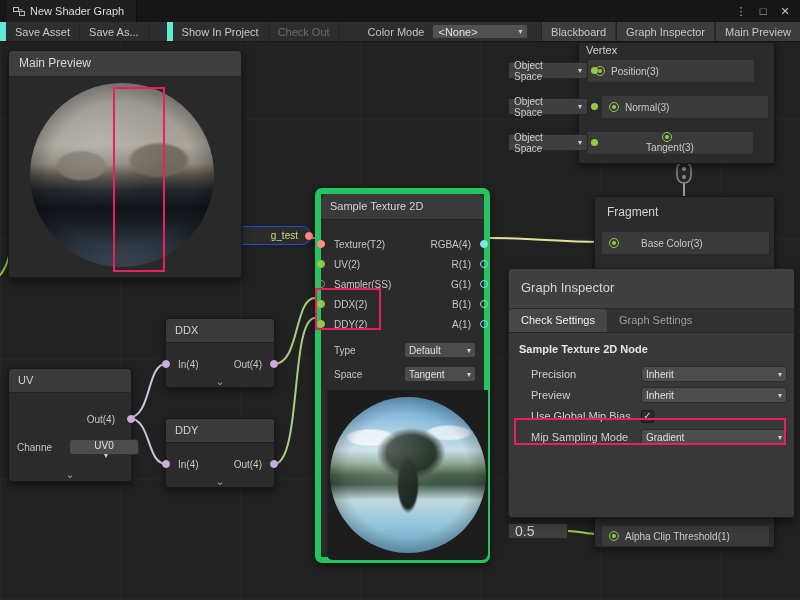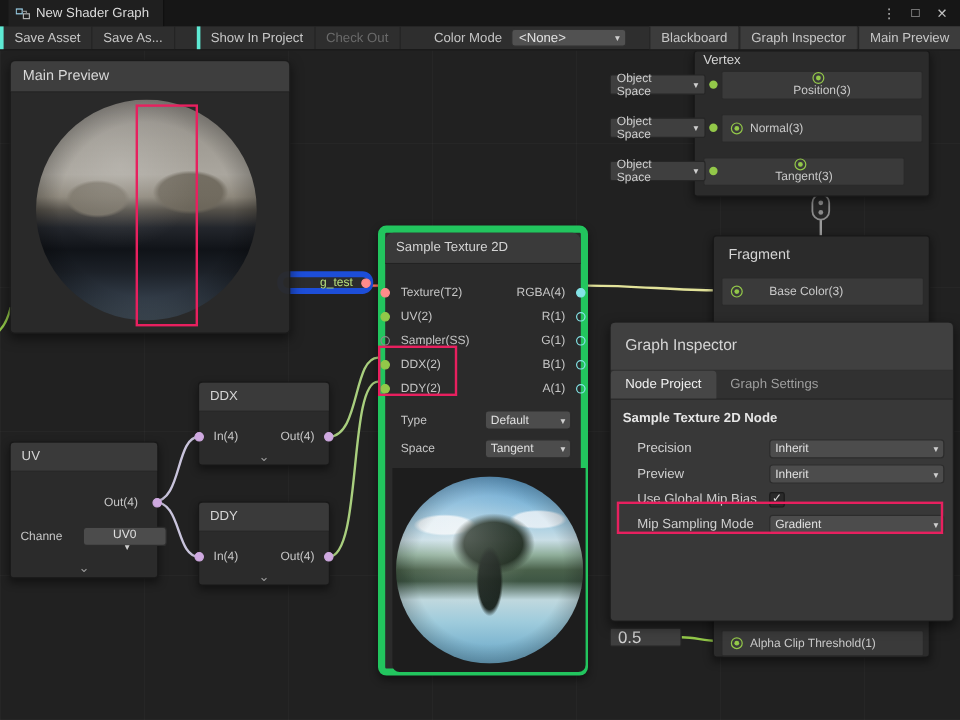"Save Asset" .tbtn.first { border-left: 3px solid #5eead4 -> 6px solid #5eead4 }
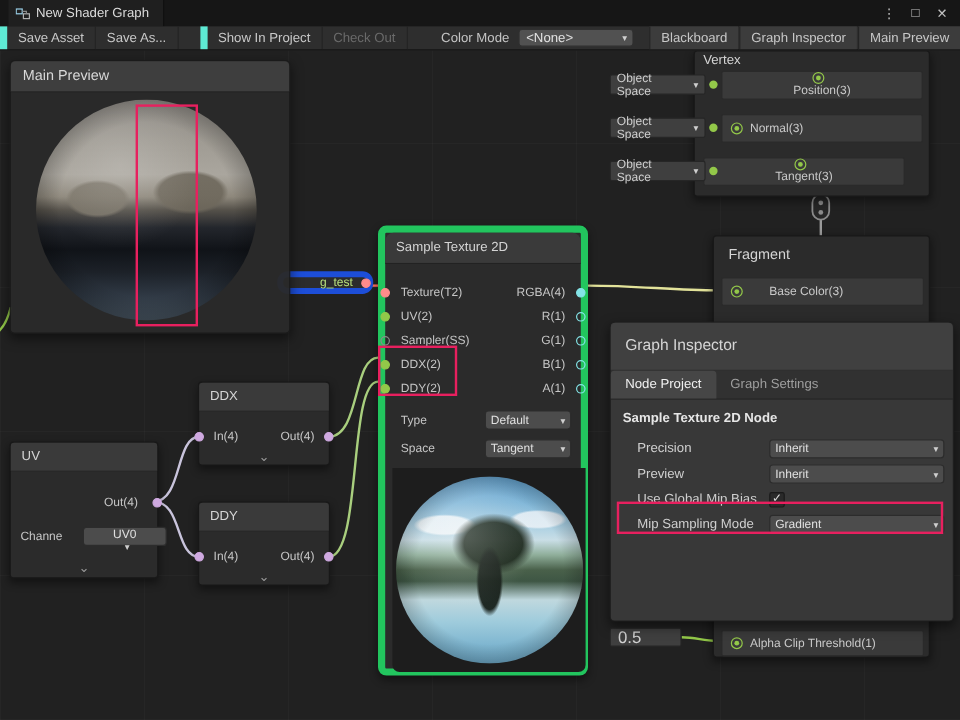"Position(3)" div.rowbox { flex-direction: column -> none; left: 22px -> 8px }
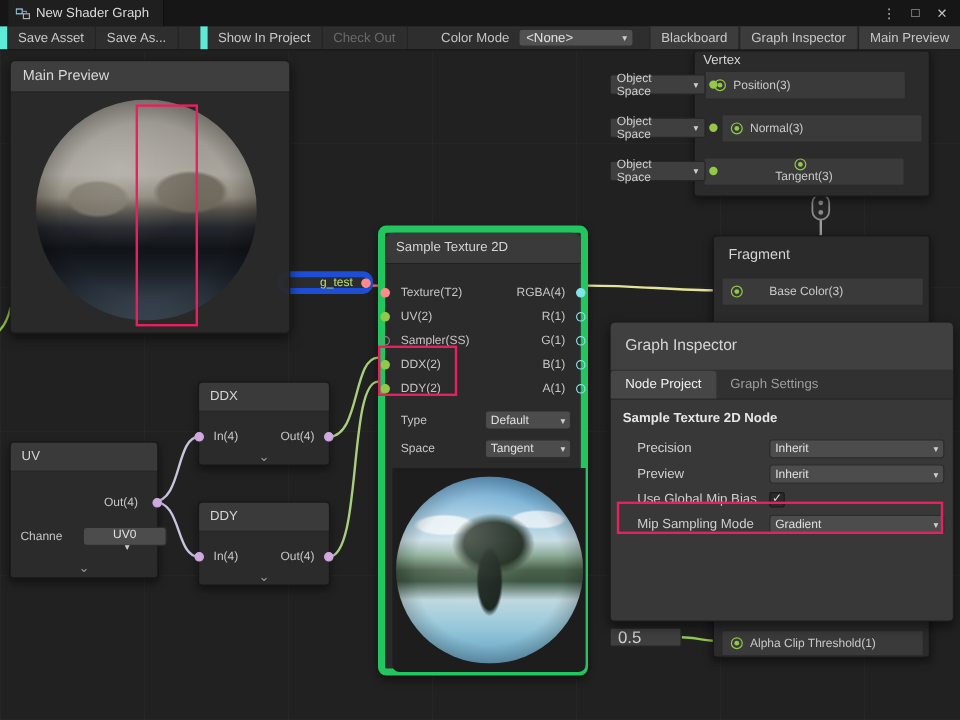"g_test" #gtest-pill { border: 5px solid #1d4ed8 -> 1px solid #1d4ed8 }
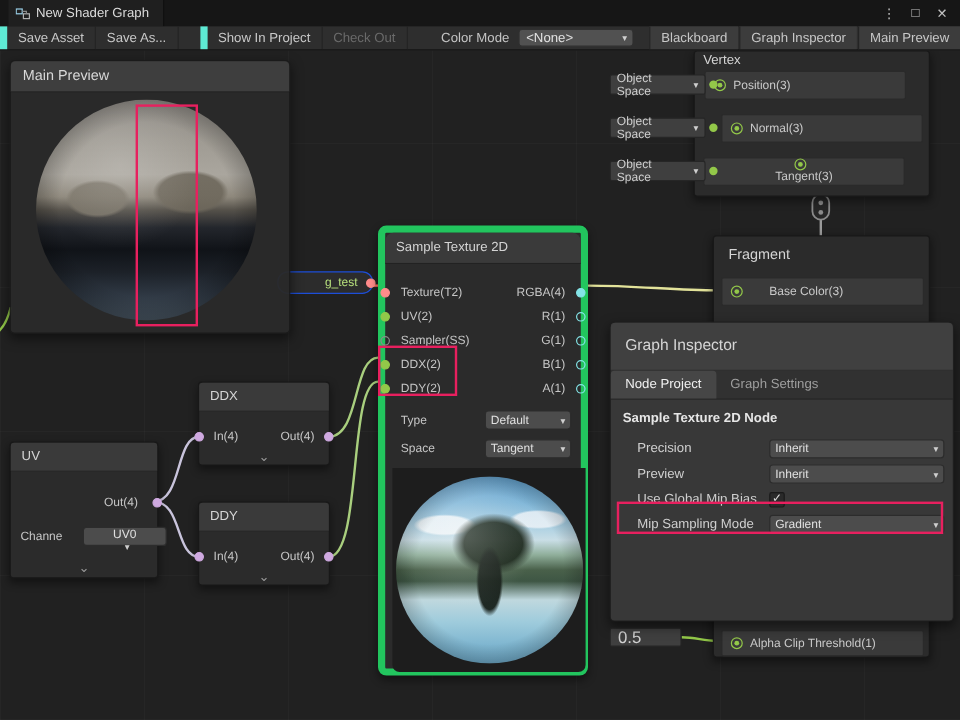"Node Project" div.itab { text: Node Project -> Check Settings }
